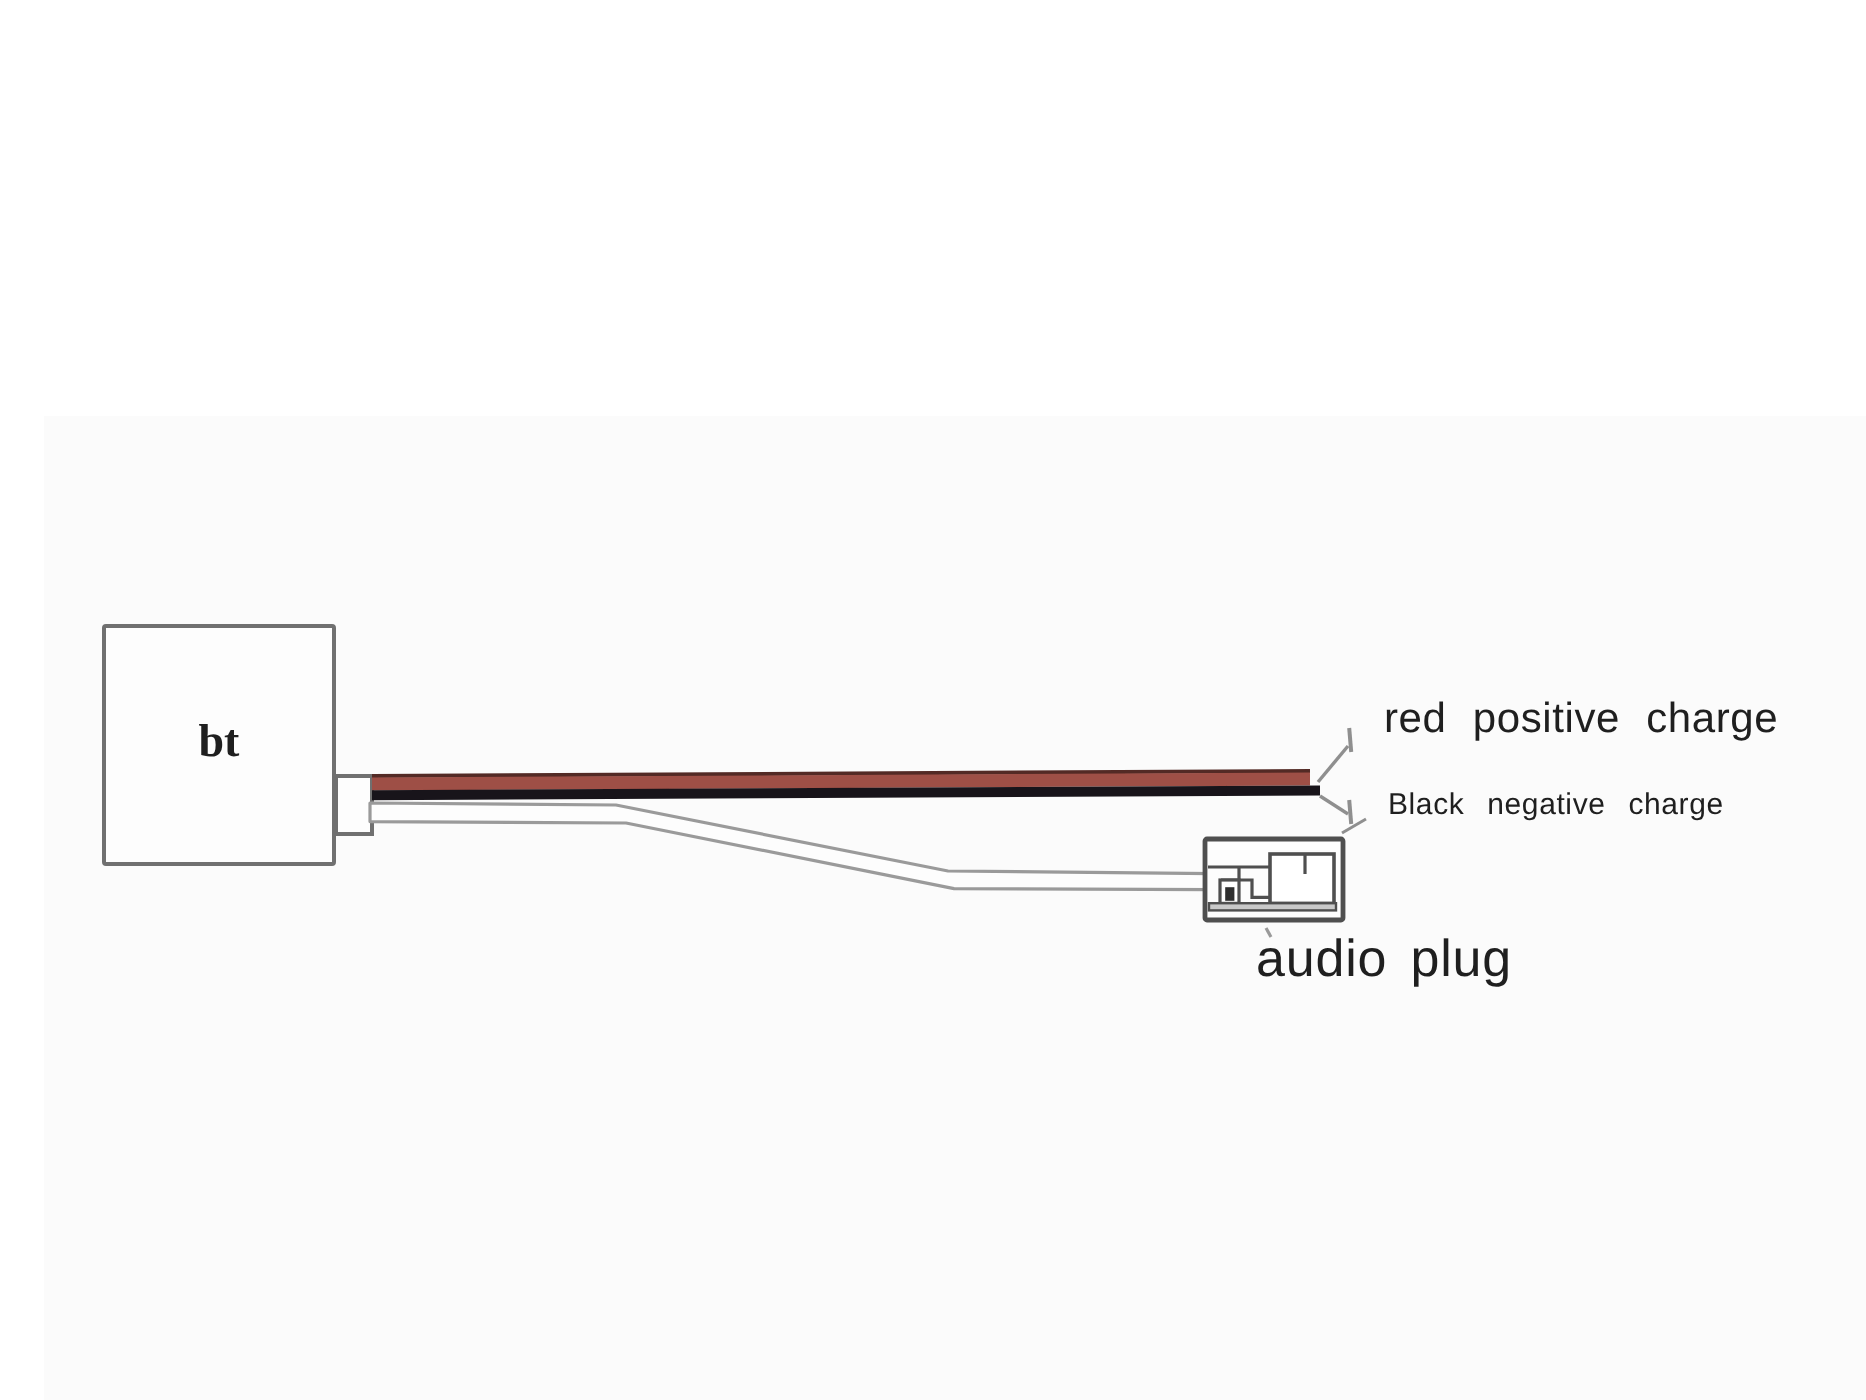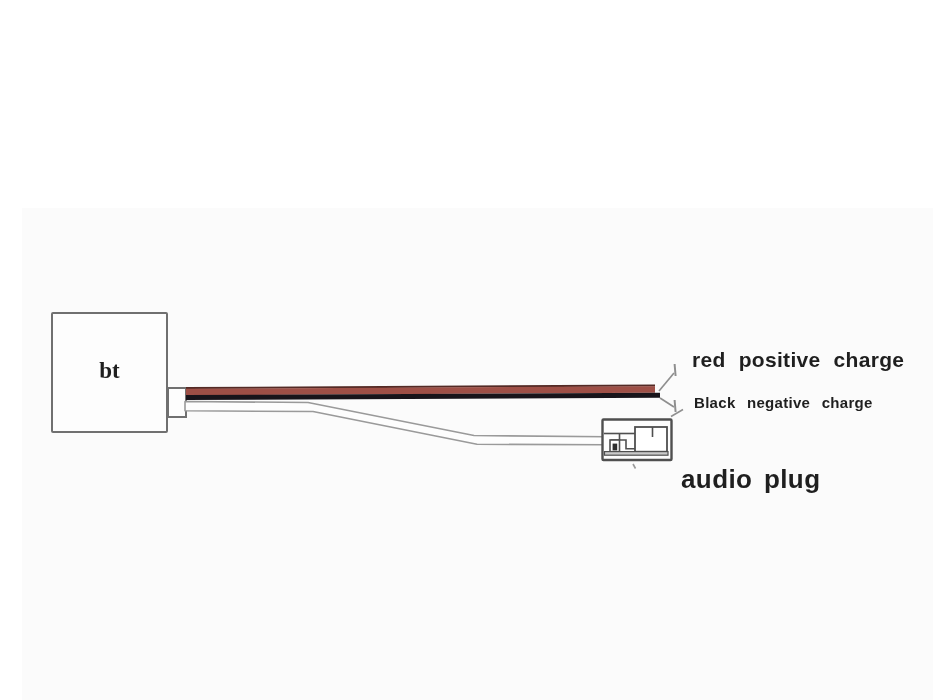"red positive charge" .label { font-weight: bold -> normal }
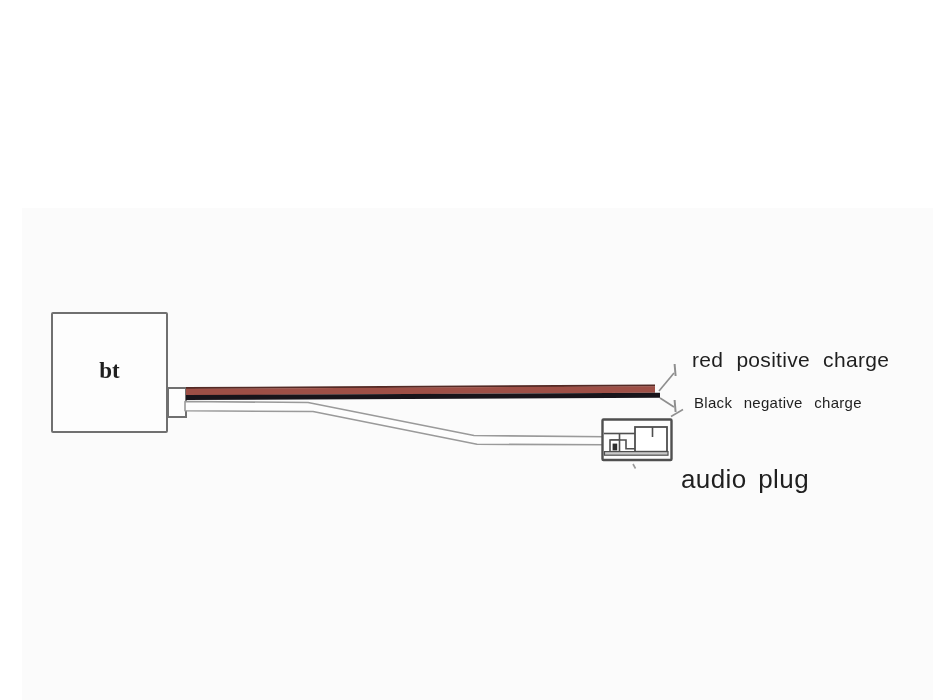"audio plug" .label-plug { left: 659px -> 606px }
